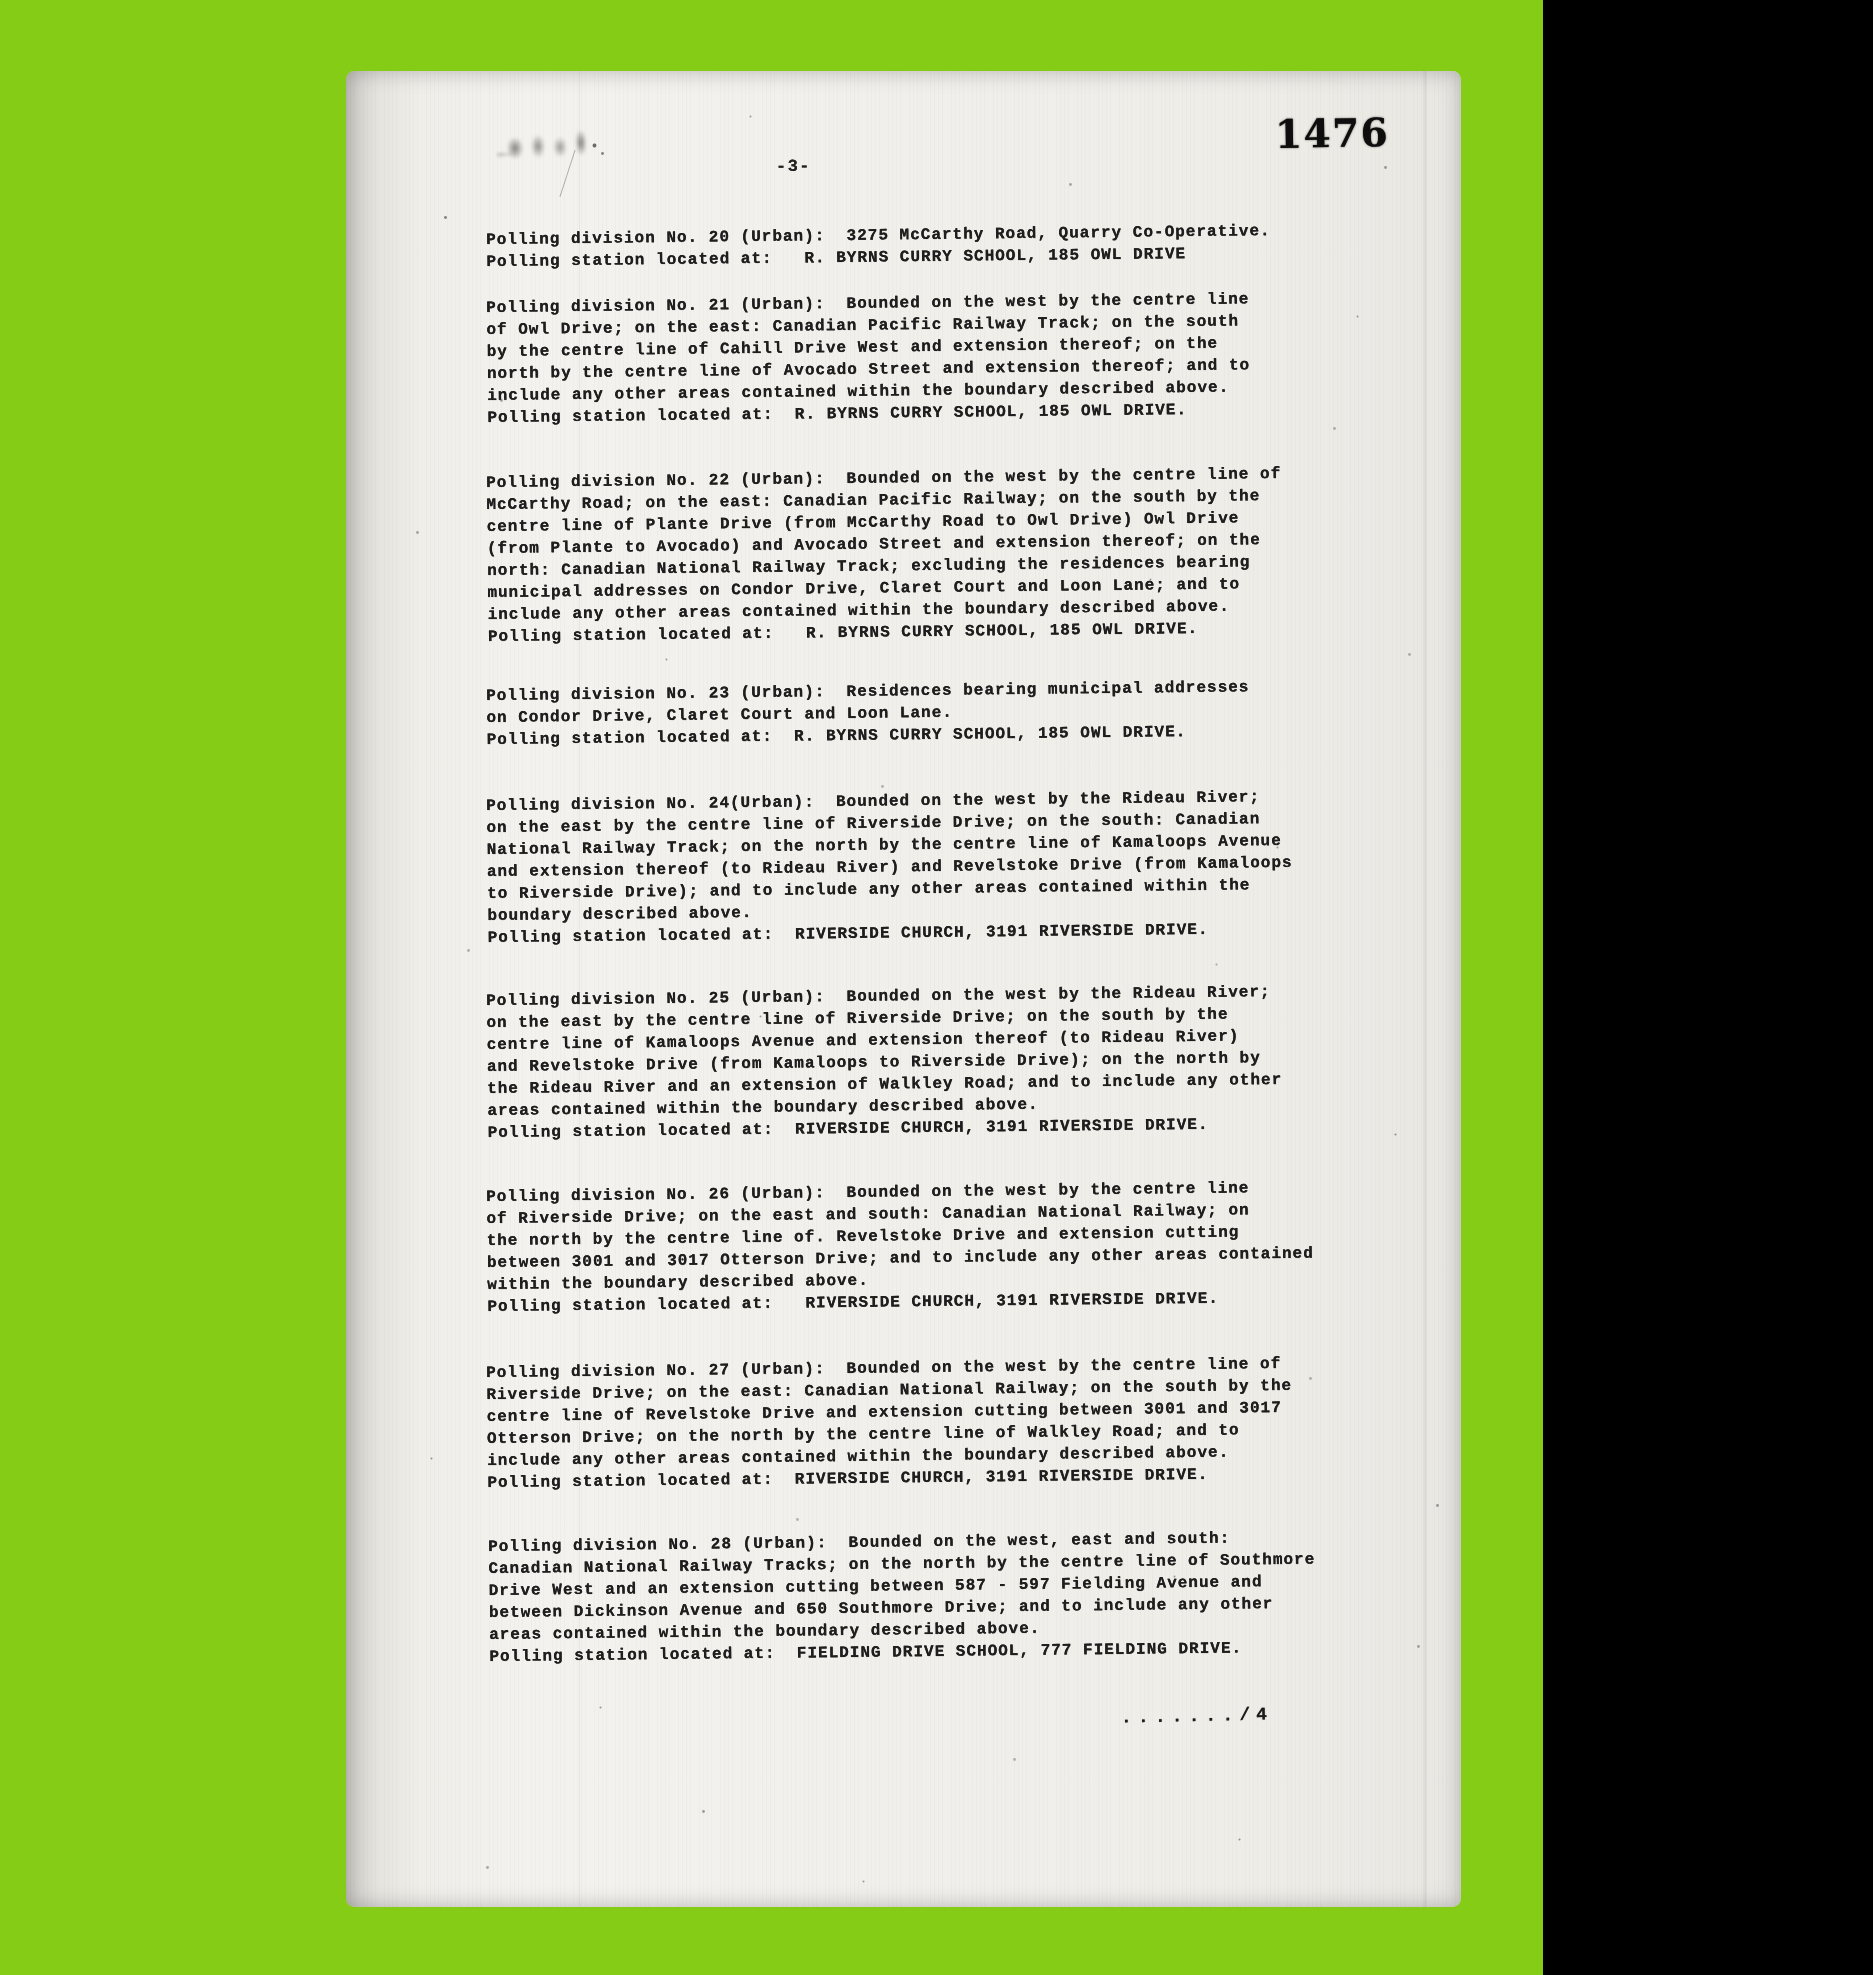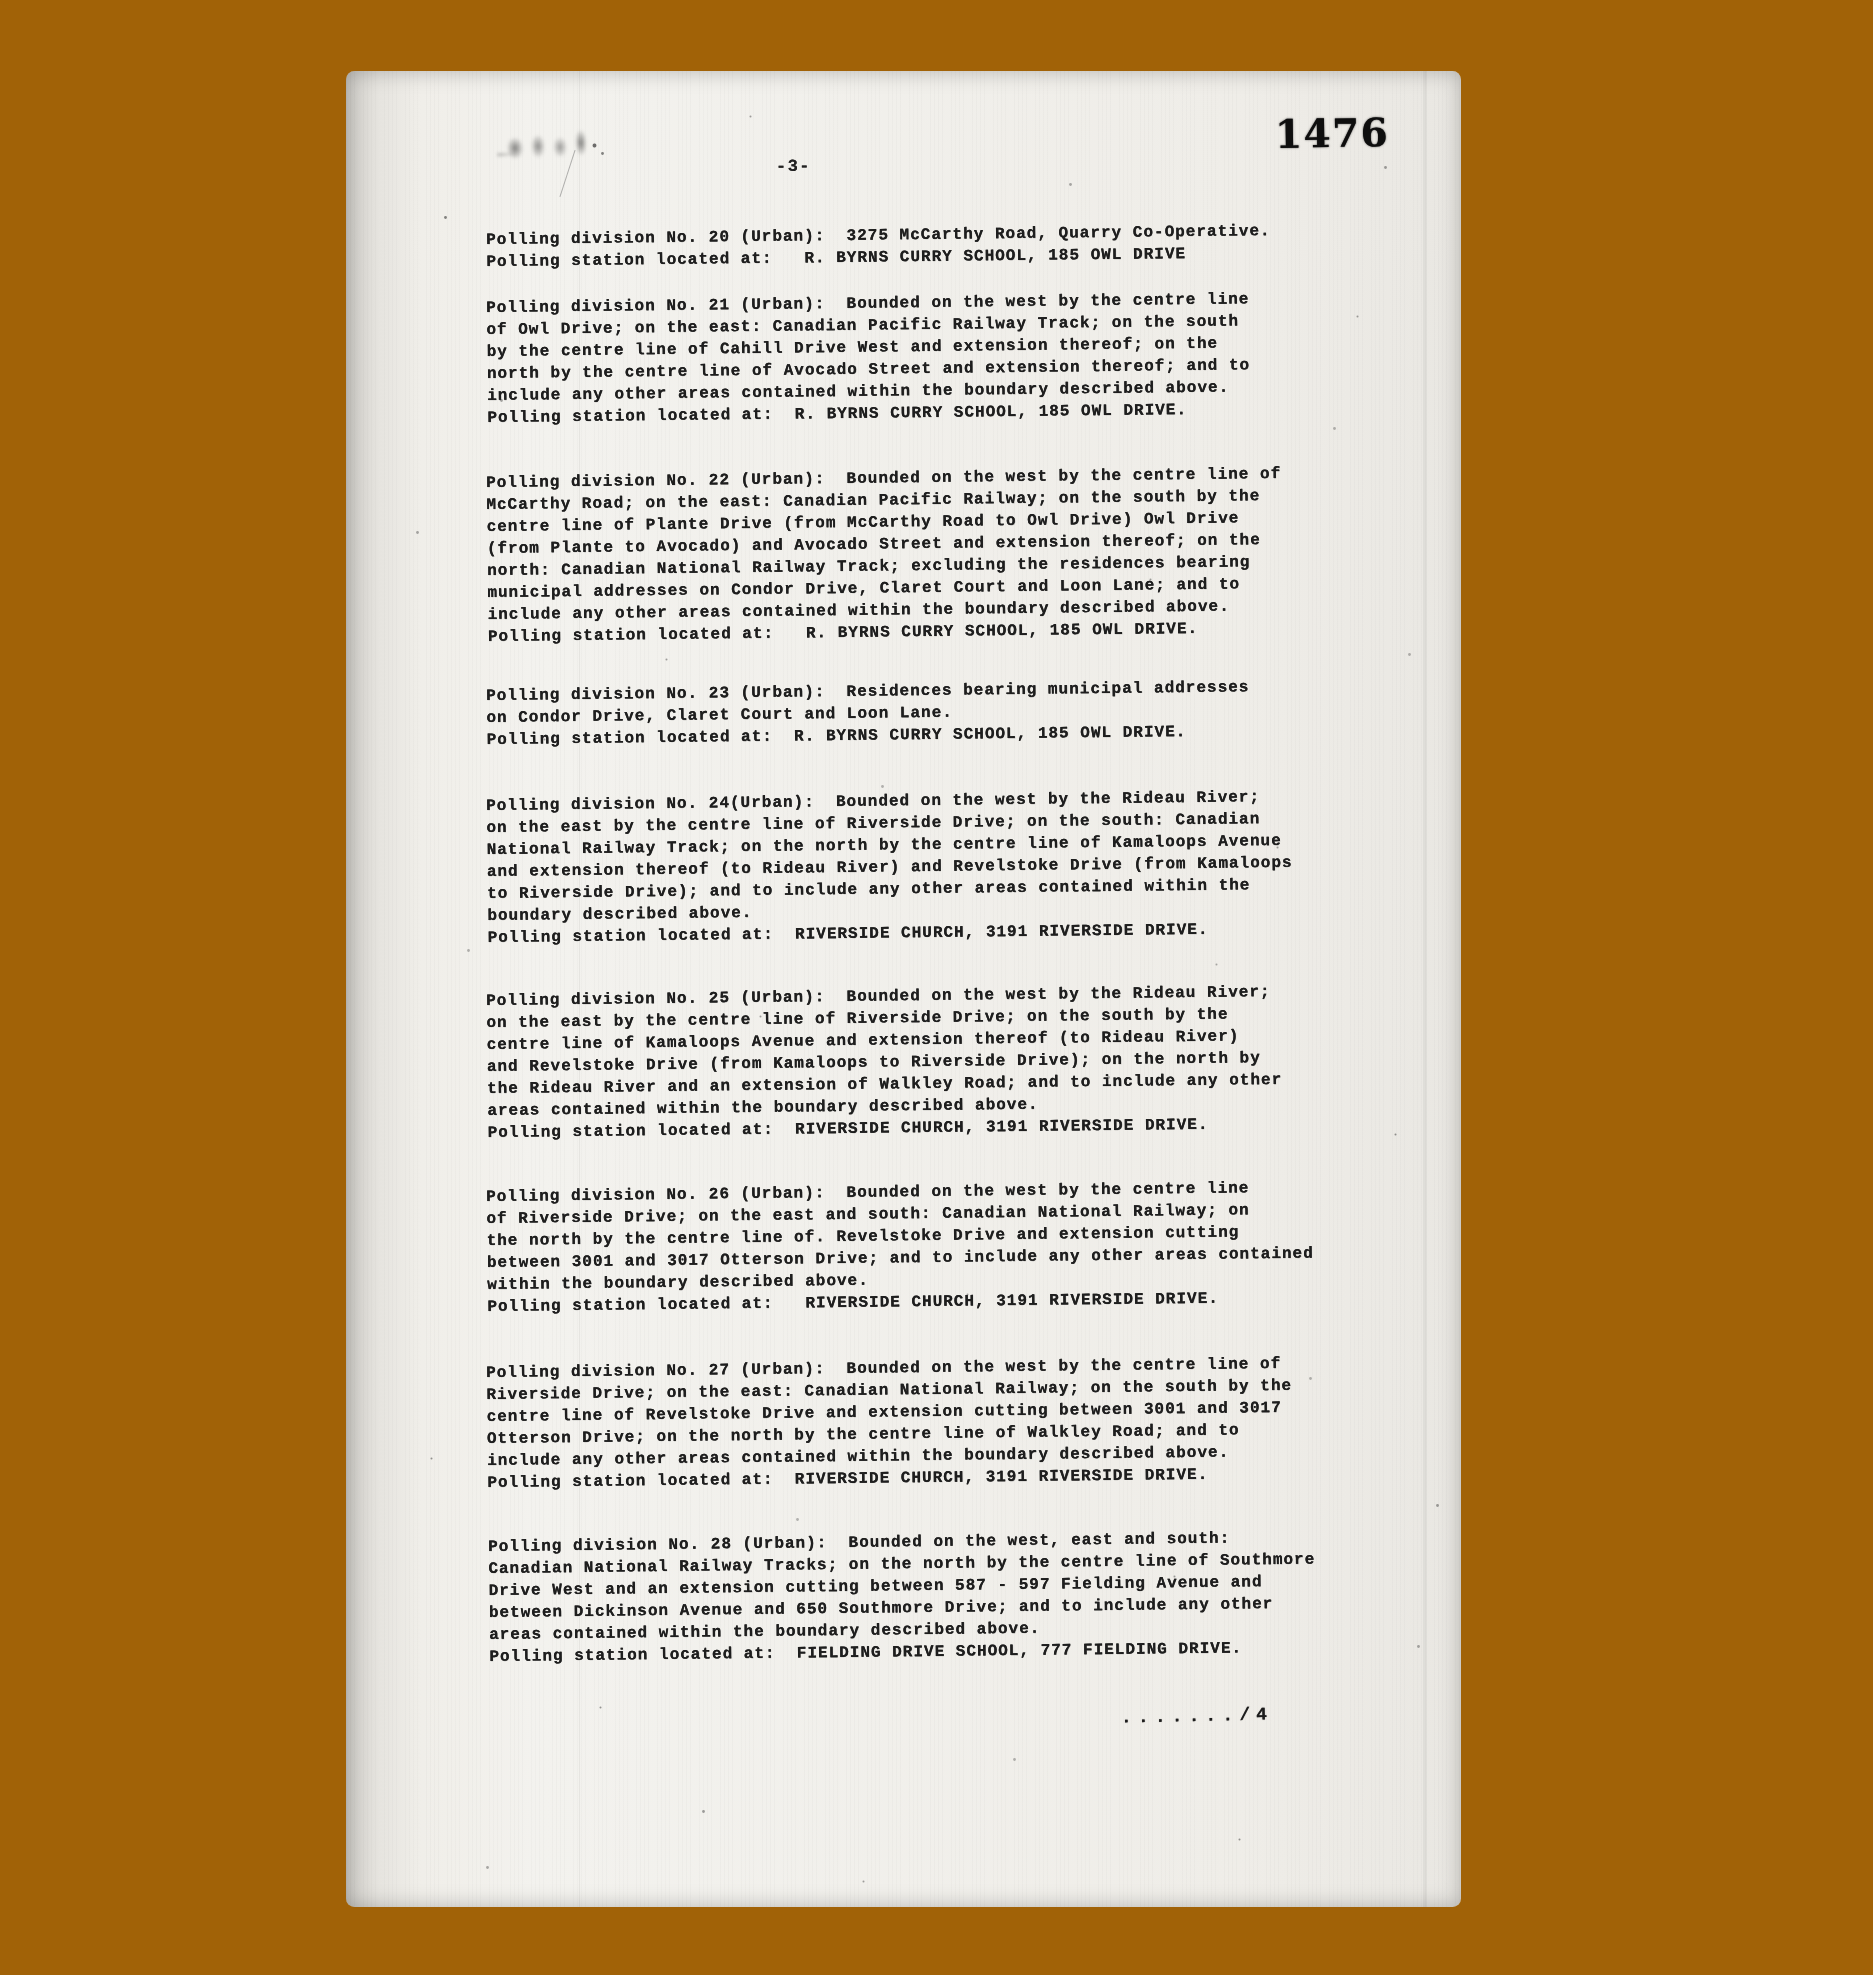"1476" .canvas { background: #a16207 -> #84cc16; width: 1873px -> 1543px }
